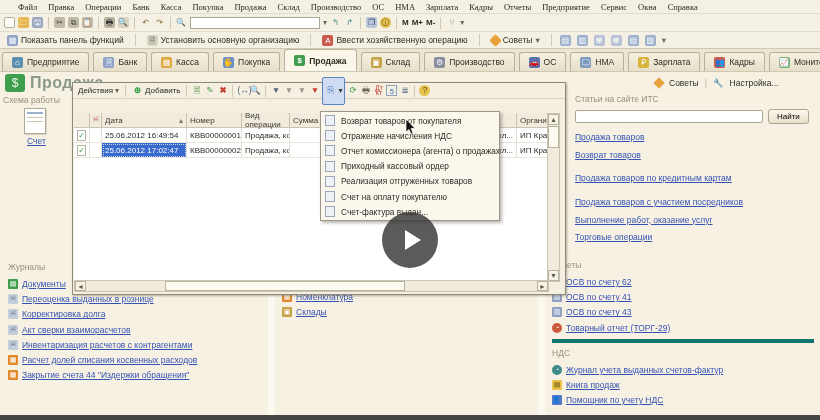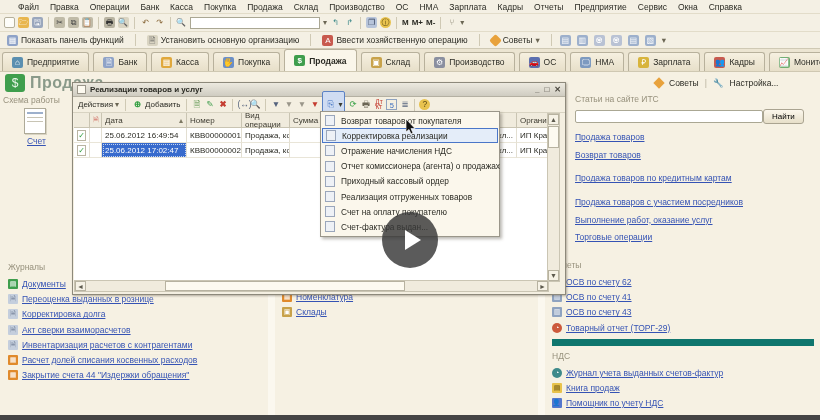"Файл" .menubar span { font-family: none -> Liberation Serif, serif }
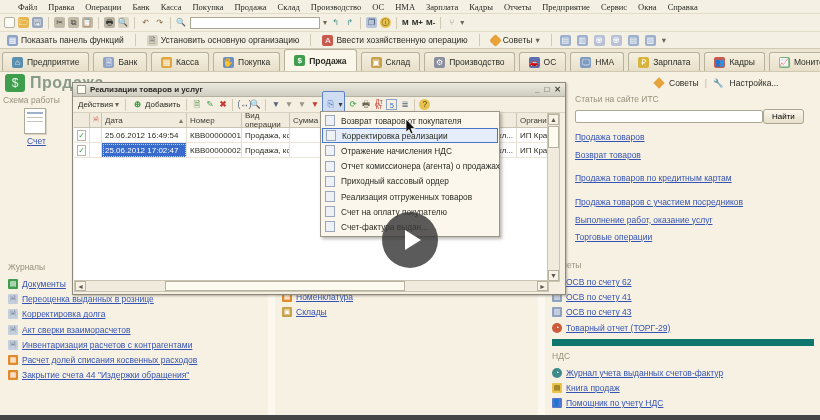"Реализации товаров и услуг" div.dlg-title { html: <div> <span></span> <span>Реализации товаров и услуг</span> <span> <span>_</span> <span>□</span> <span>✕</span> </span> </div> -> none }
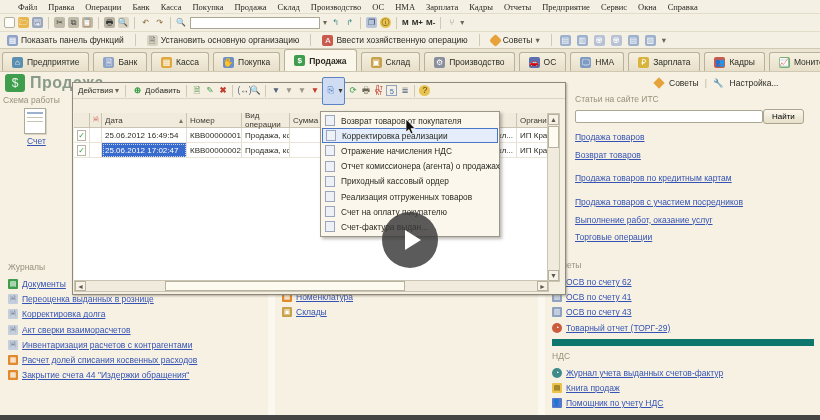"Найти" div { gap: none -> 5px }
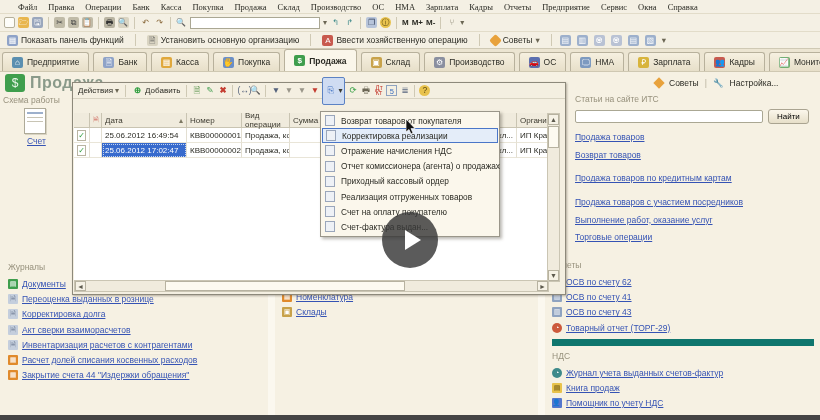"Корректировка реализации" div.citem { html: <div> <span></span> <span>Корректировка реализации</span> </div> -> none }
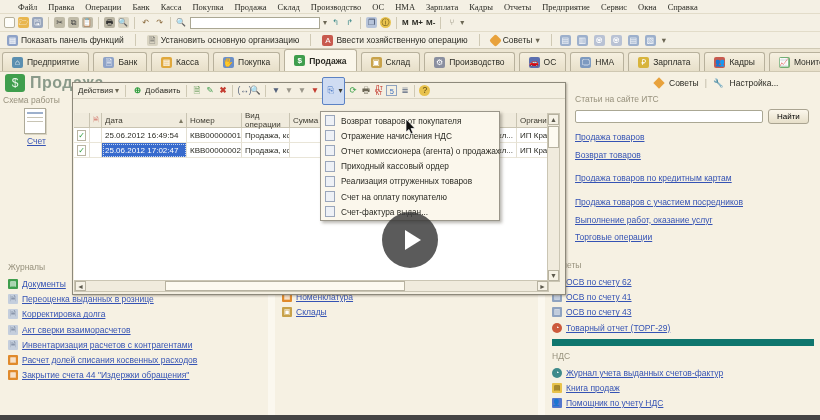"НДС" div.sec-h { border-top: 7px solid #0f766e -> 4px solid #0f766e }
